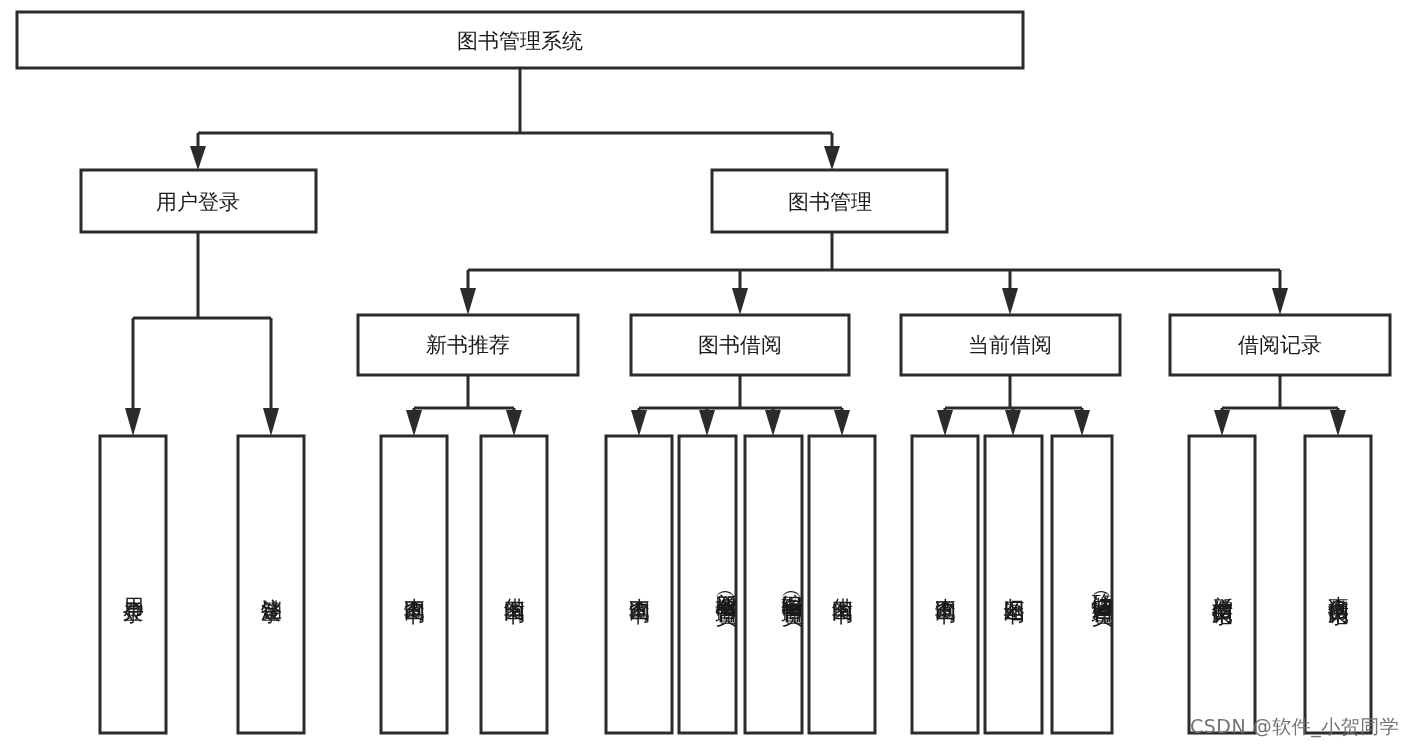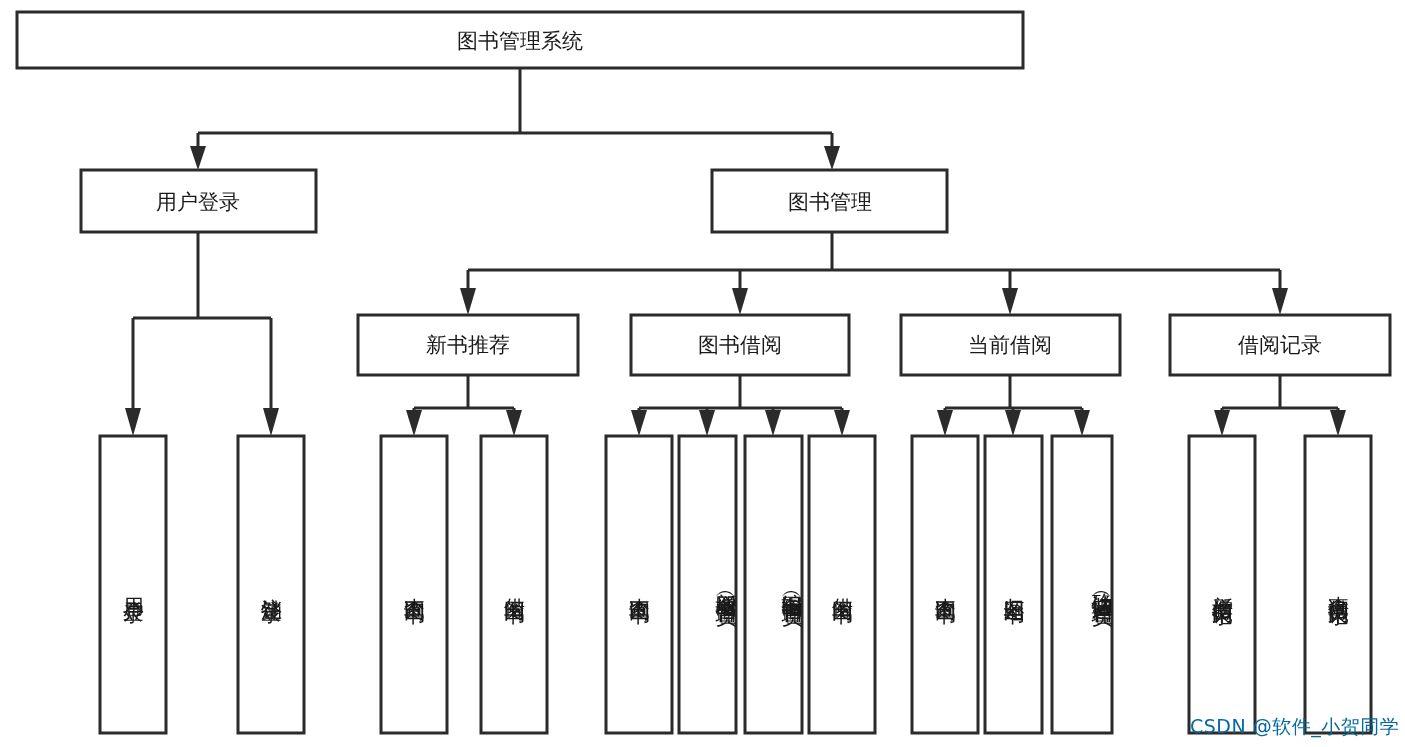"CSDN @软件_小贺同学" .watermark { color: #0369a1 -> #737373 }
